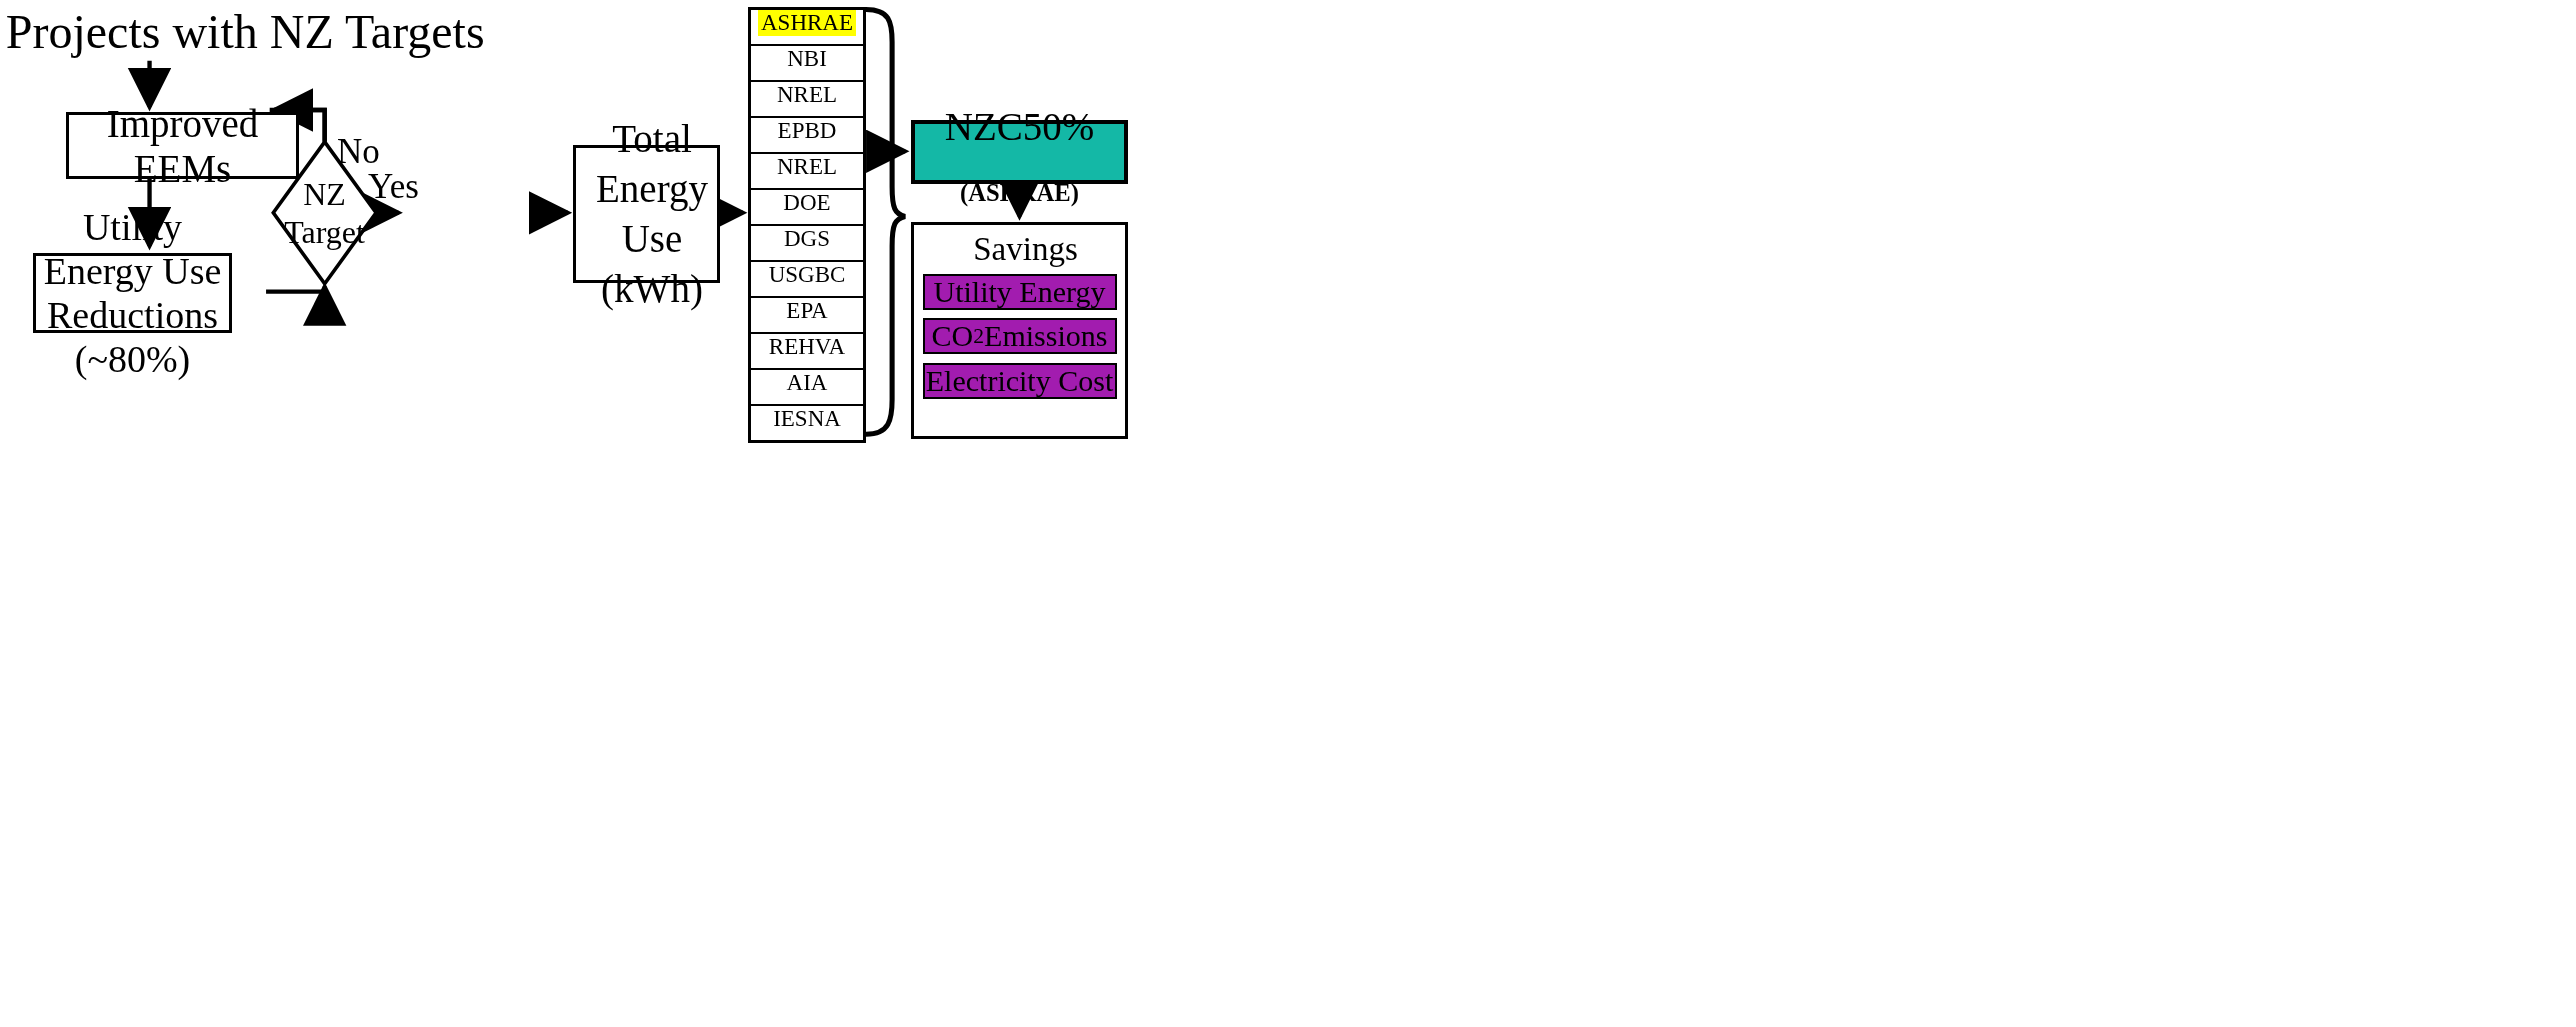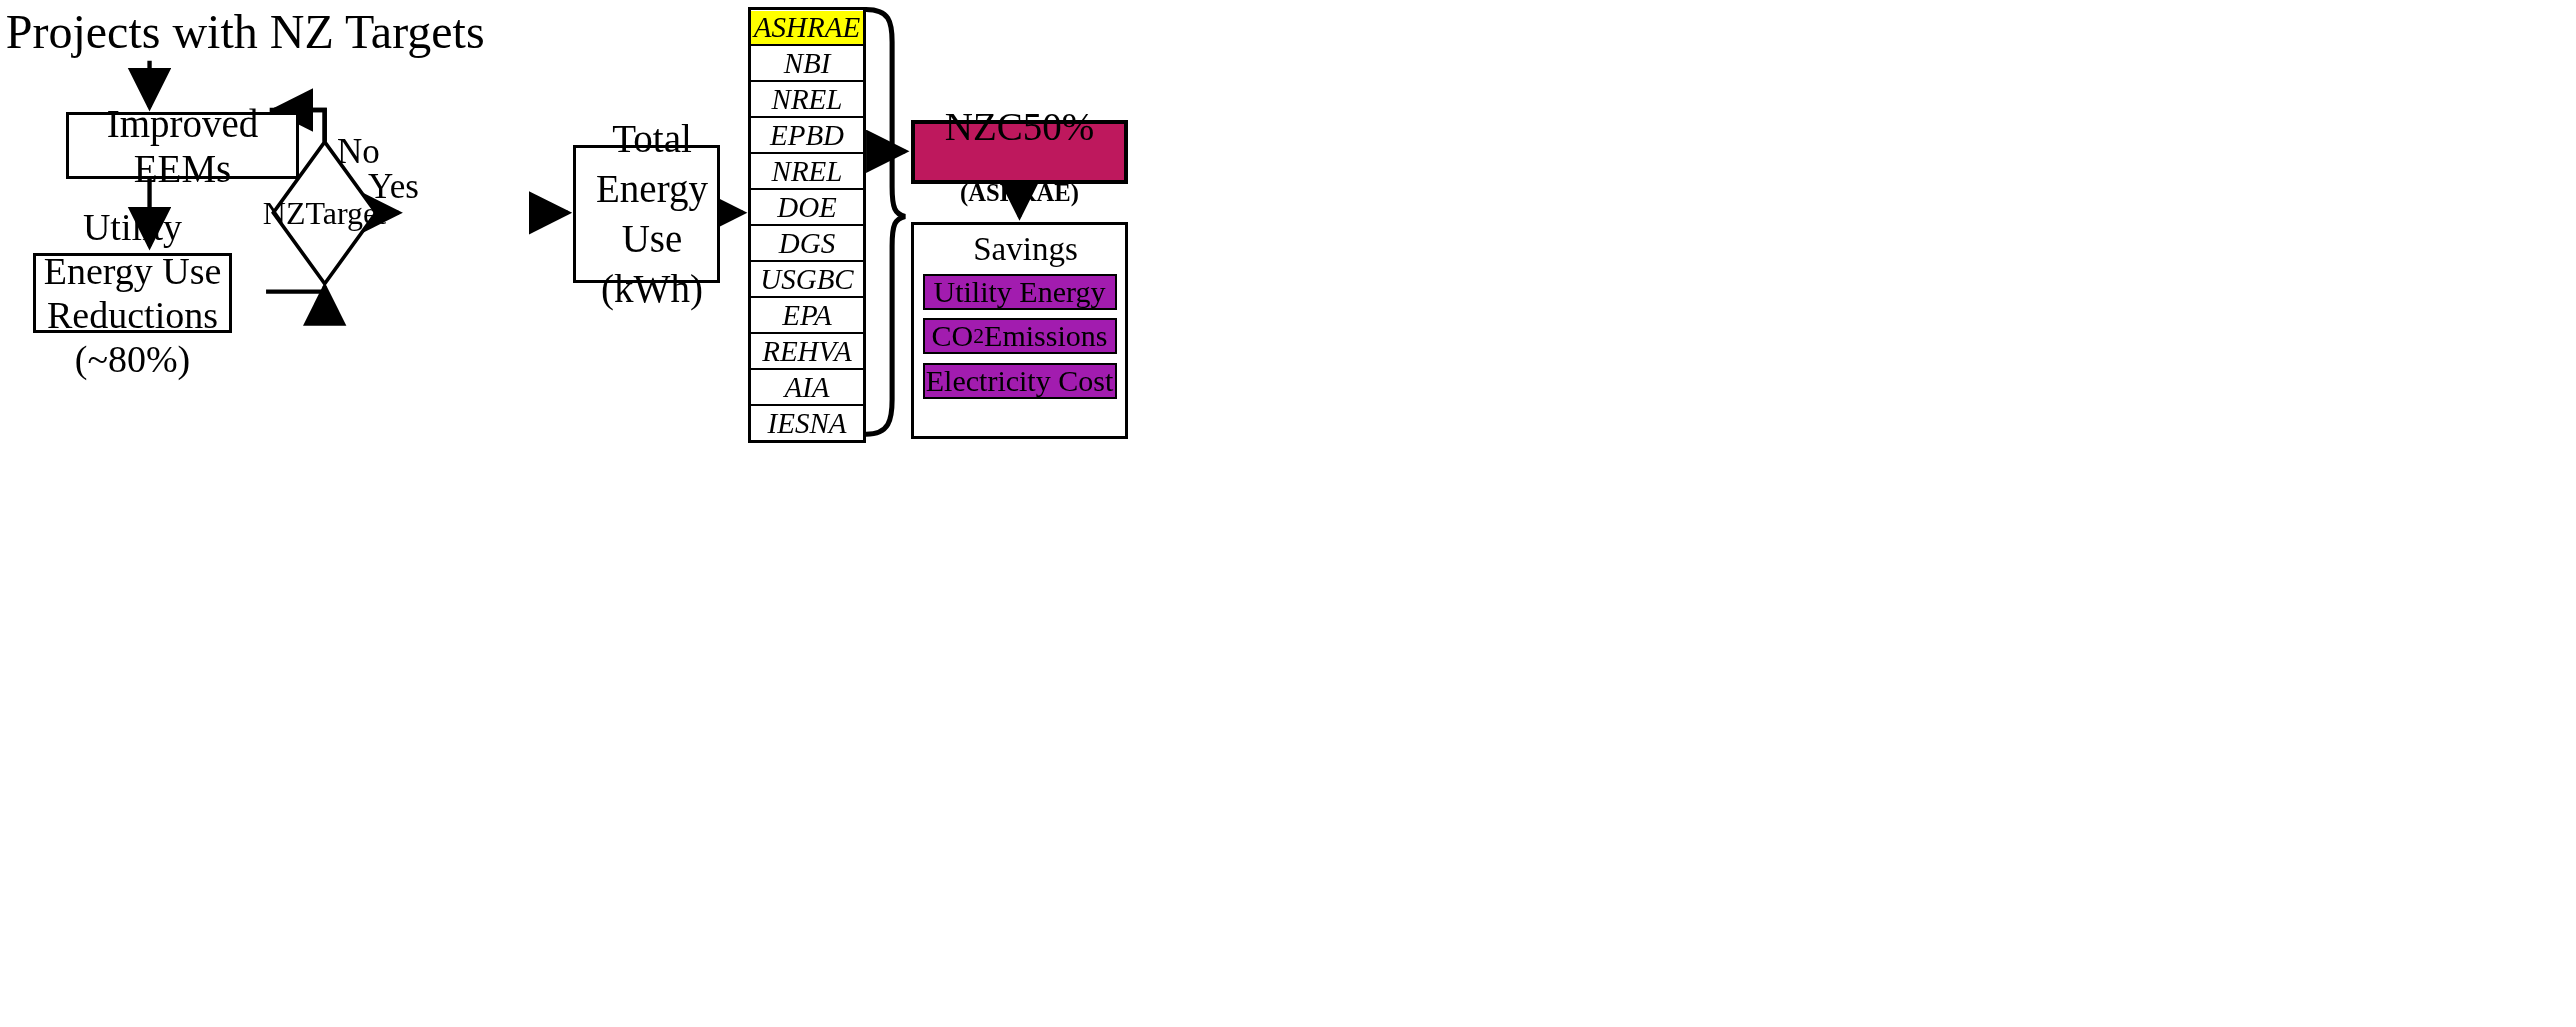"ASHRAE" #orglist .orgrow { align-items: flex-end -> flex-start; font-size: 29px -> 23px; font-style: italic -> none }
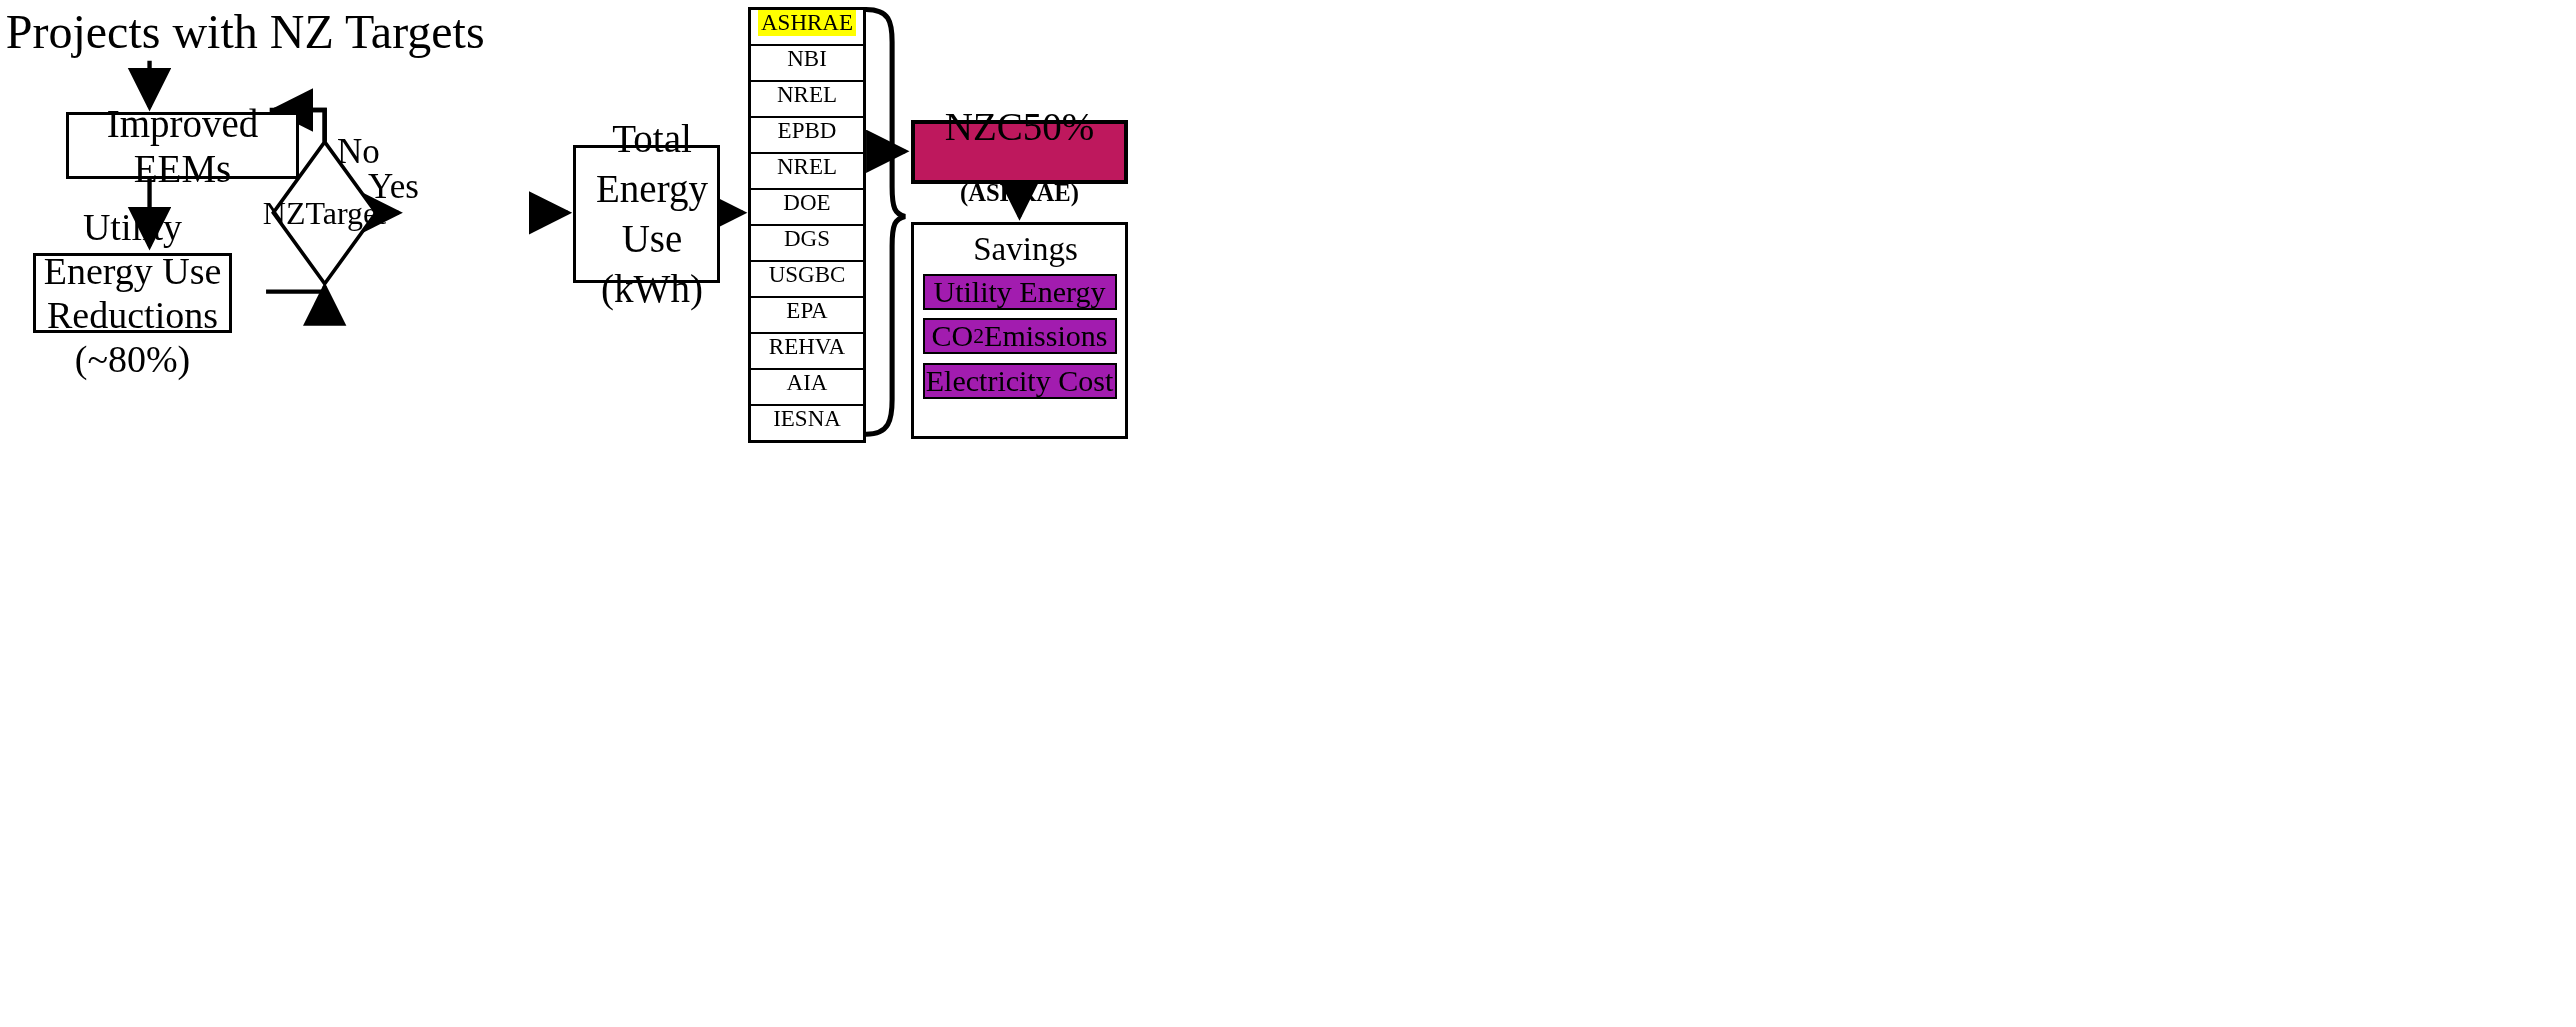"NZC50%(ASHRAE)" #n-nzc { background: #be185d -> #14b8a6 }
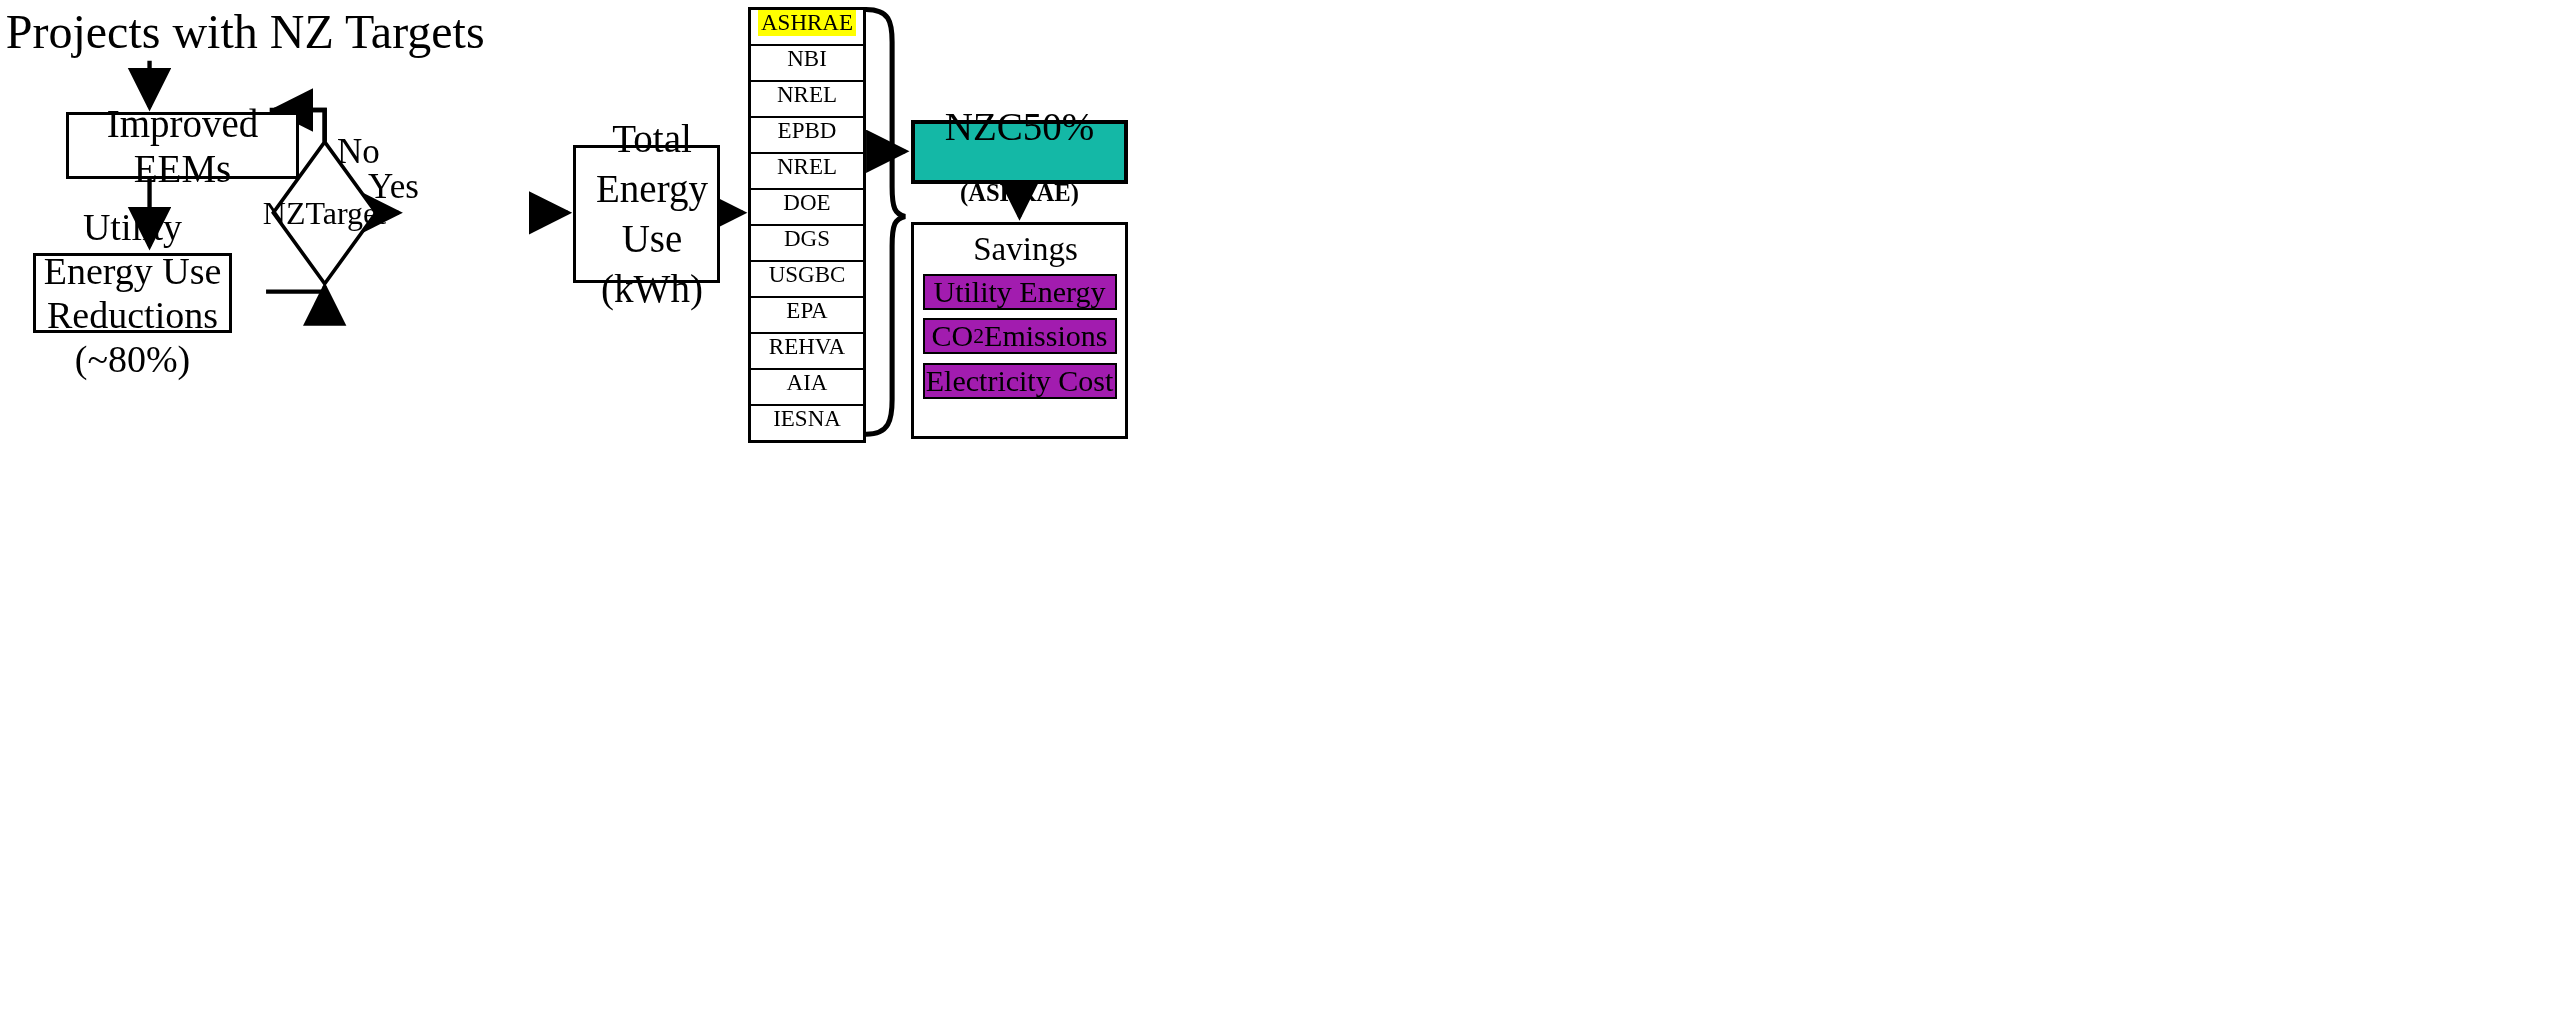"NZ" .diamond-label { flex-direction: row -> column }
